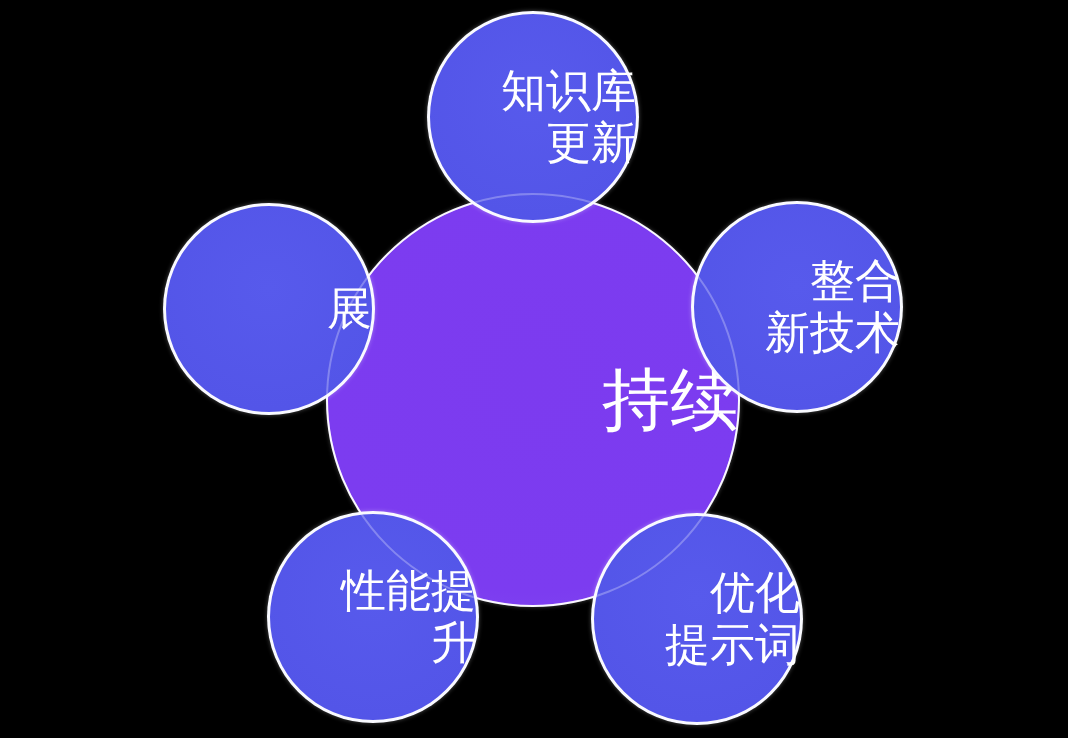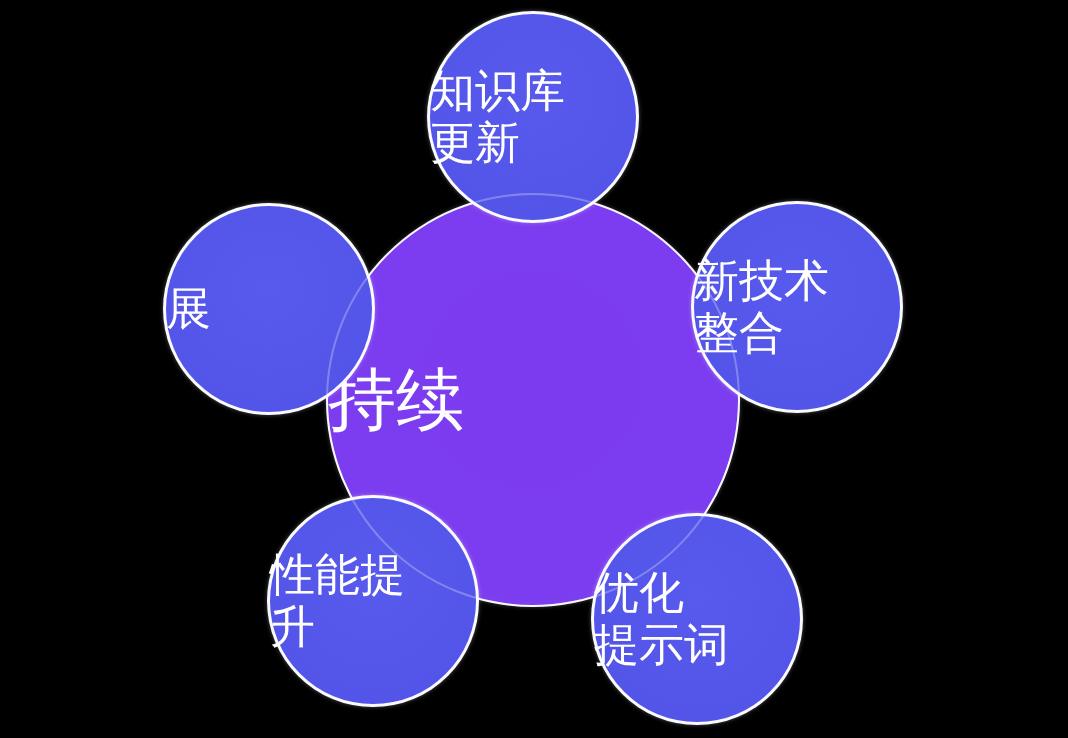"知识库" .circle { align-items: flex-start -> flex-end }
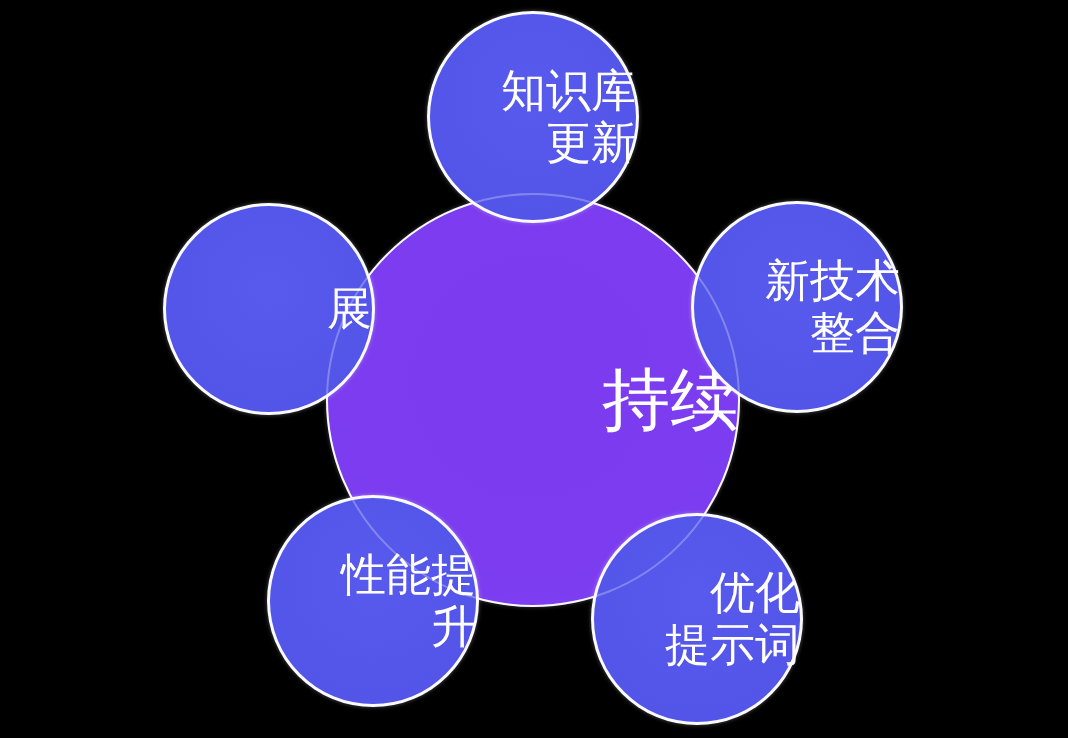"新技术" span.line { order: before "整合" -> after "整合" }
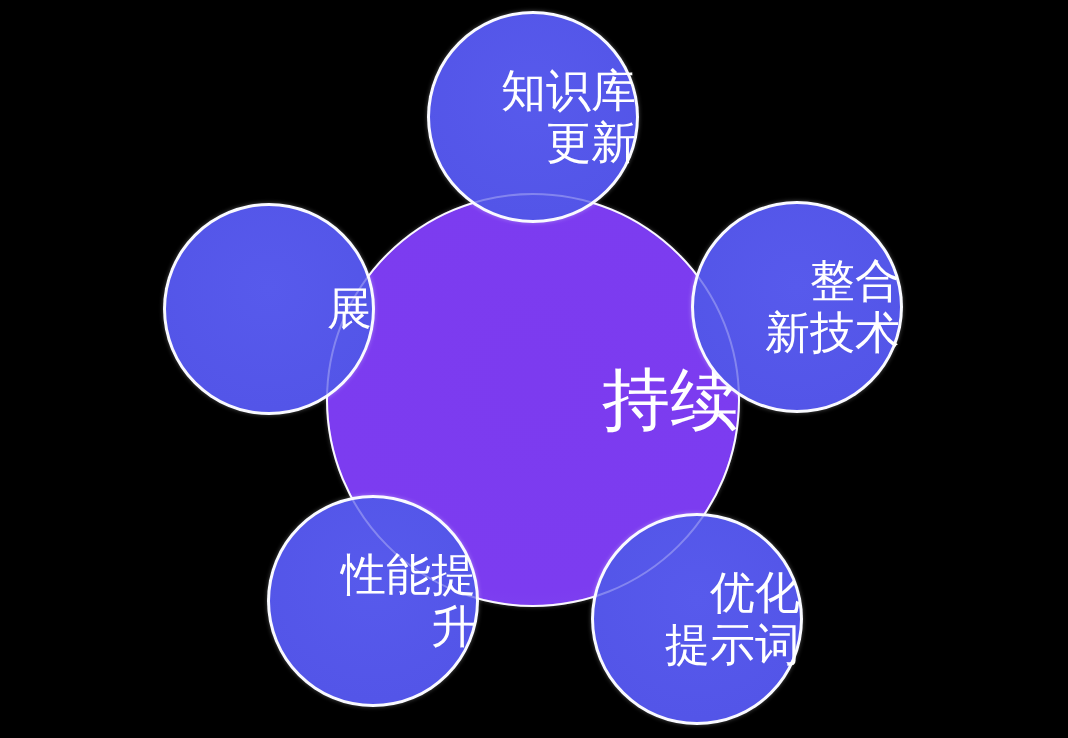"性能提" .satellite-bottom-left { top: 495px -> 511px }
